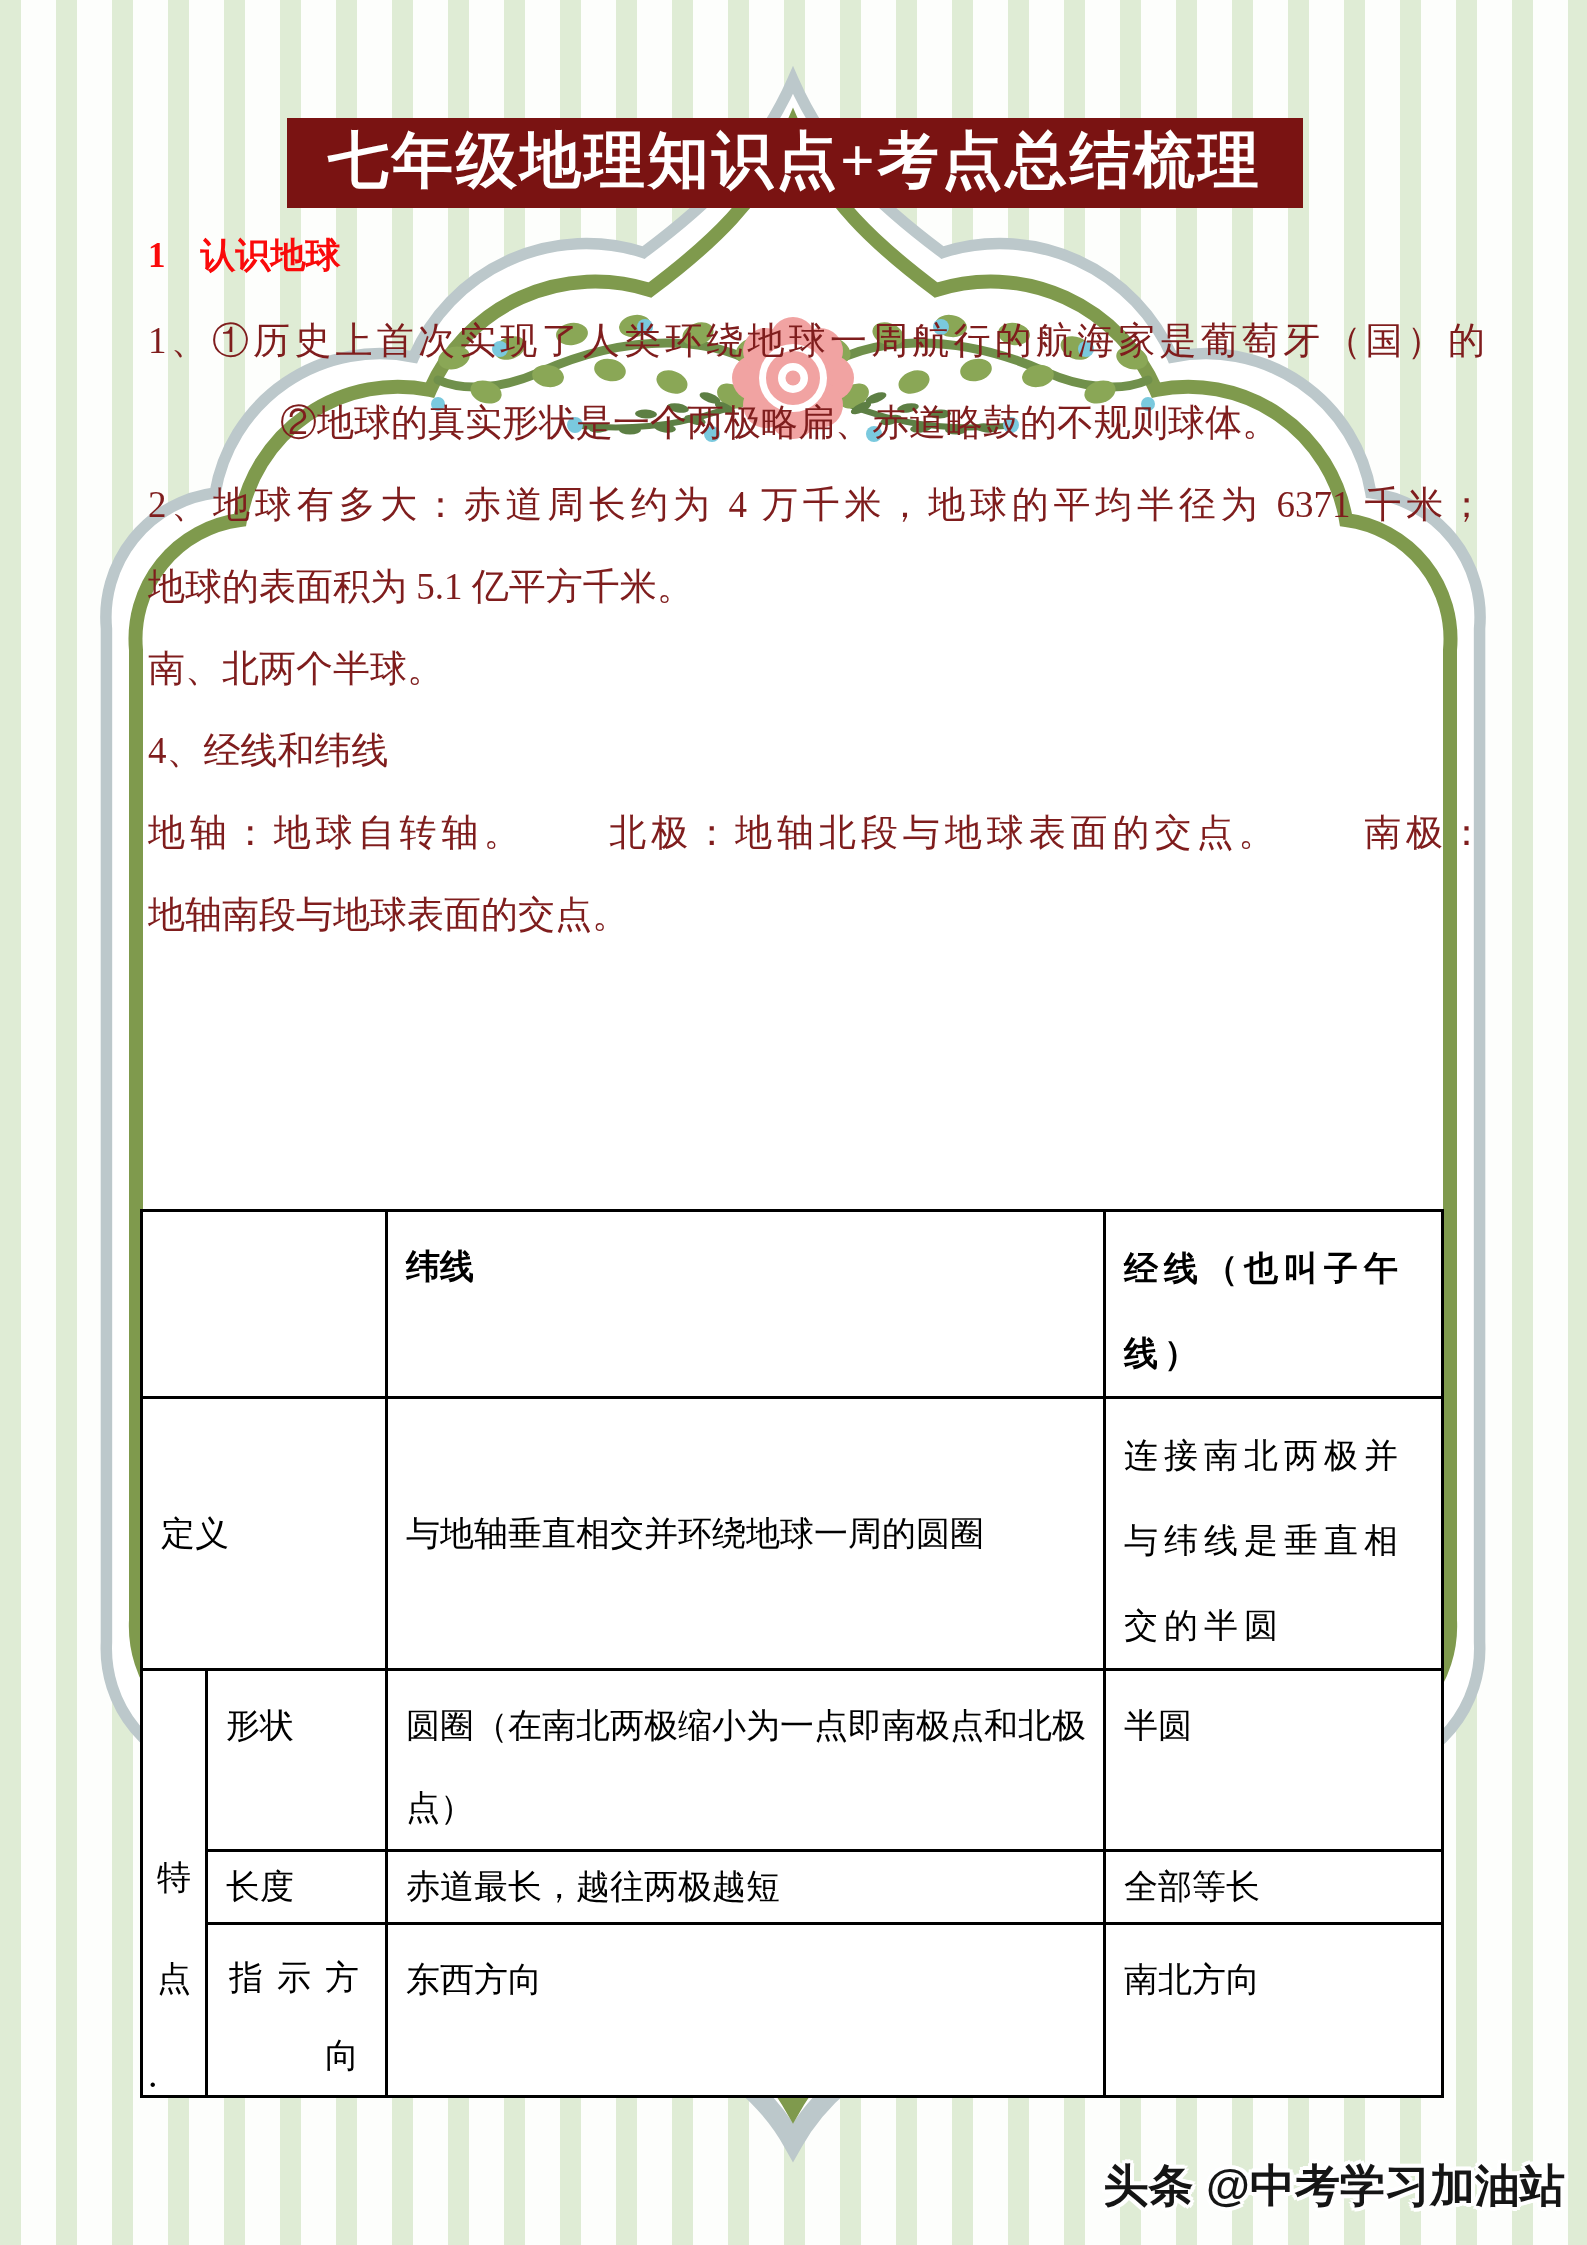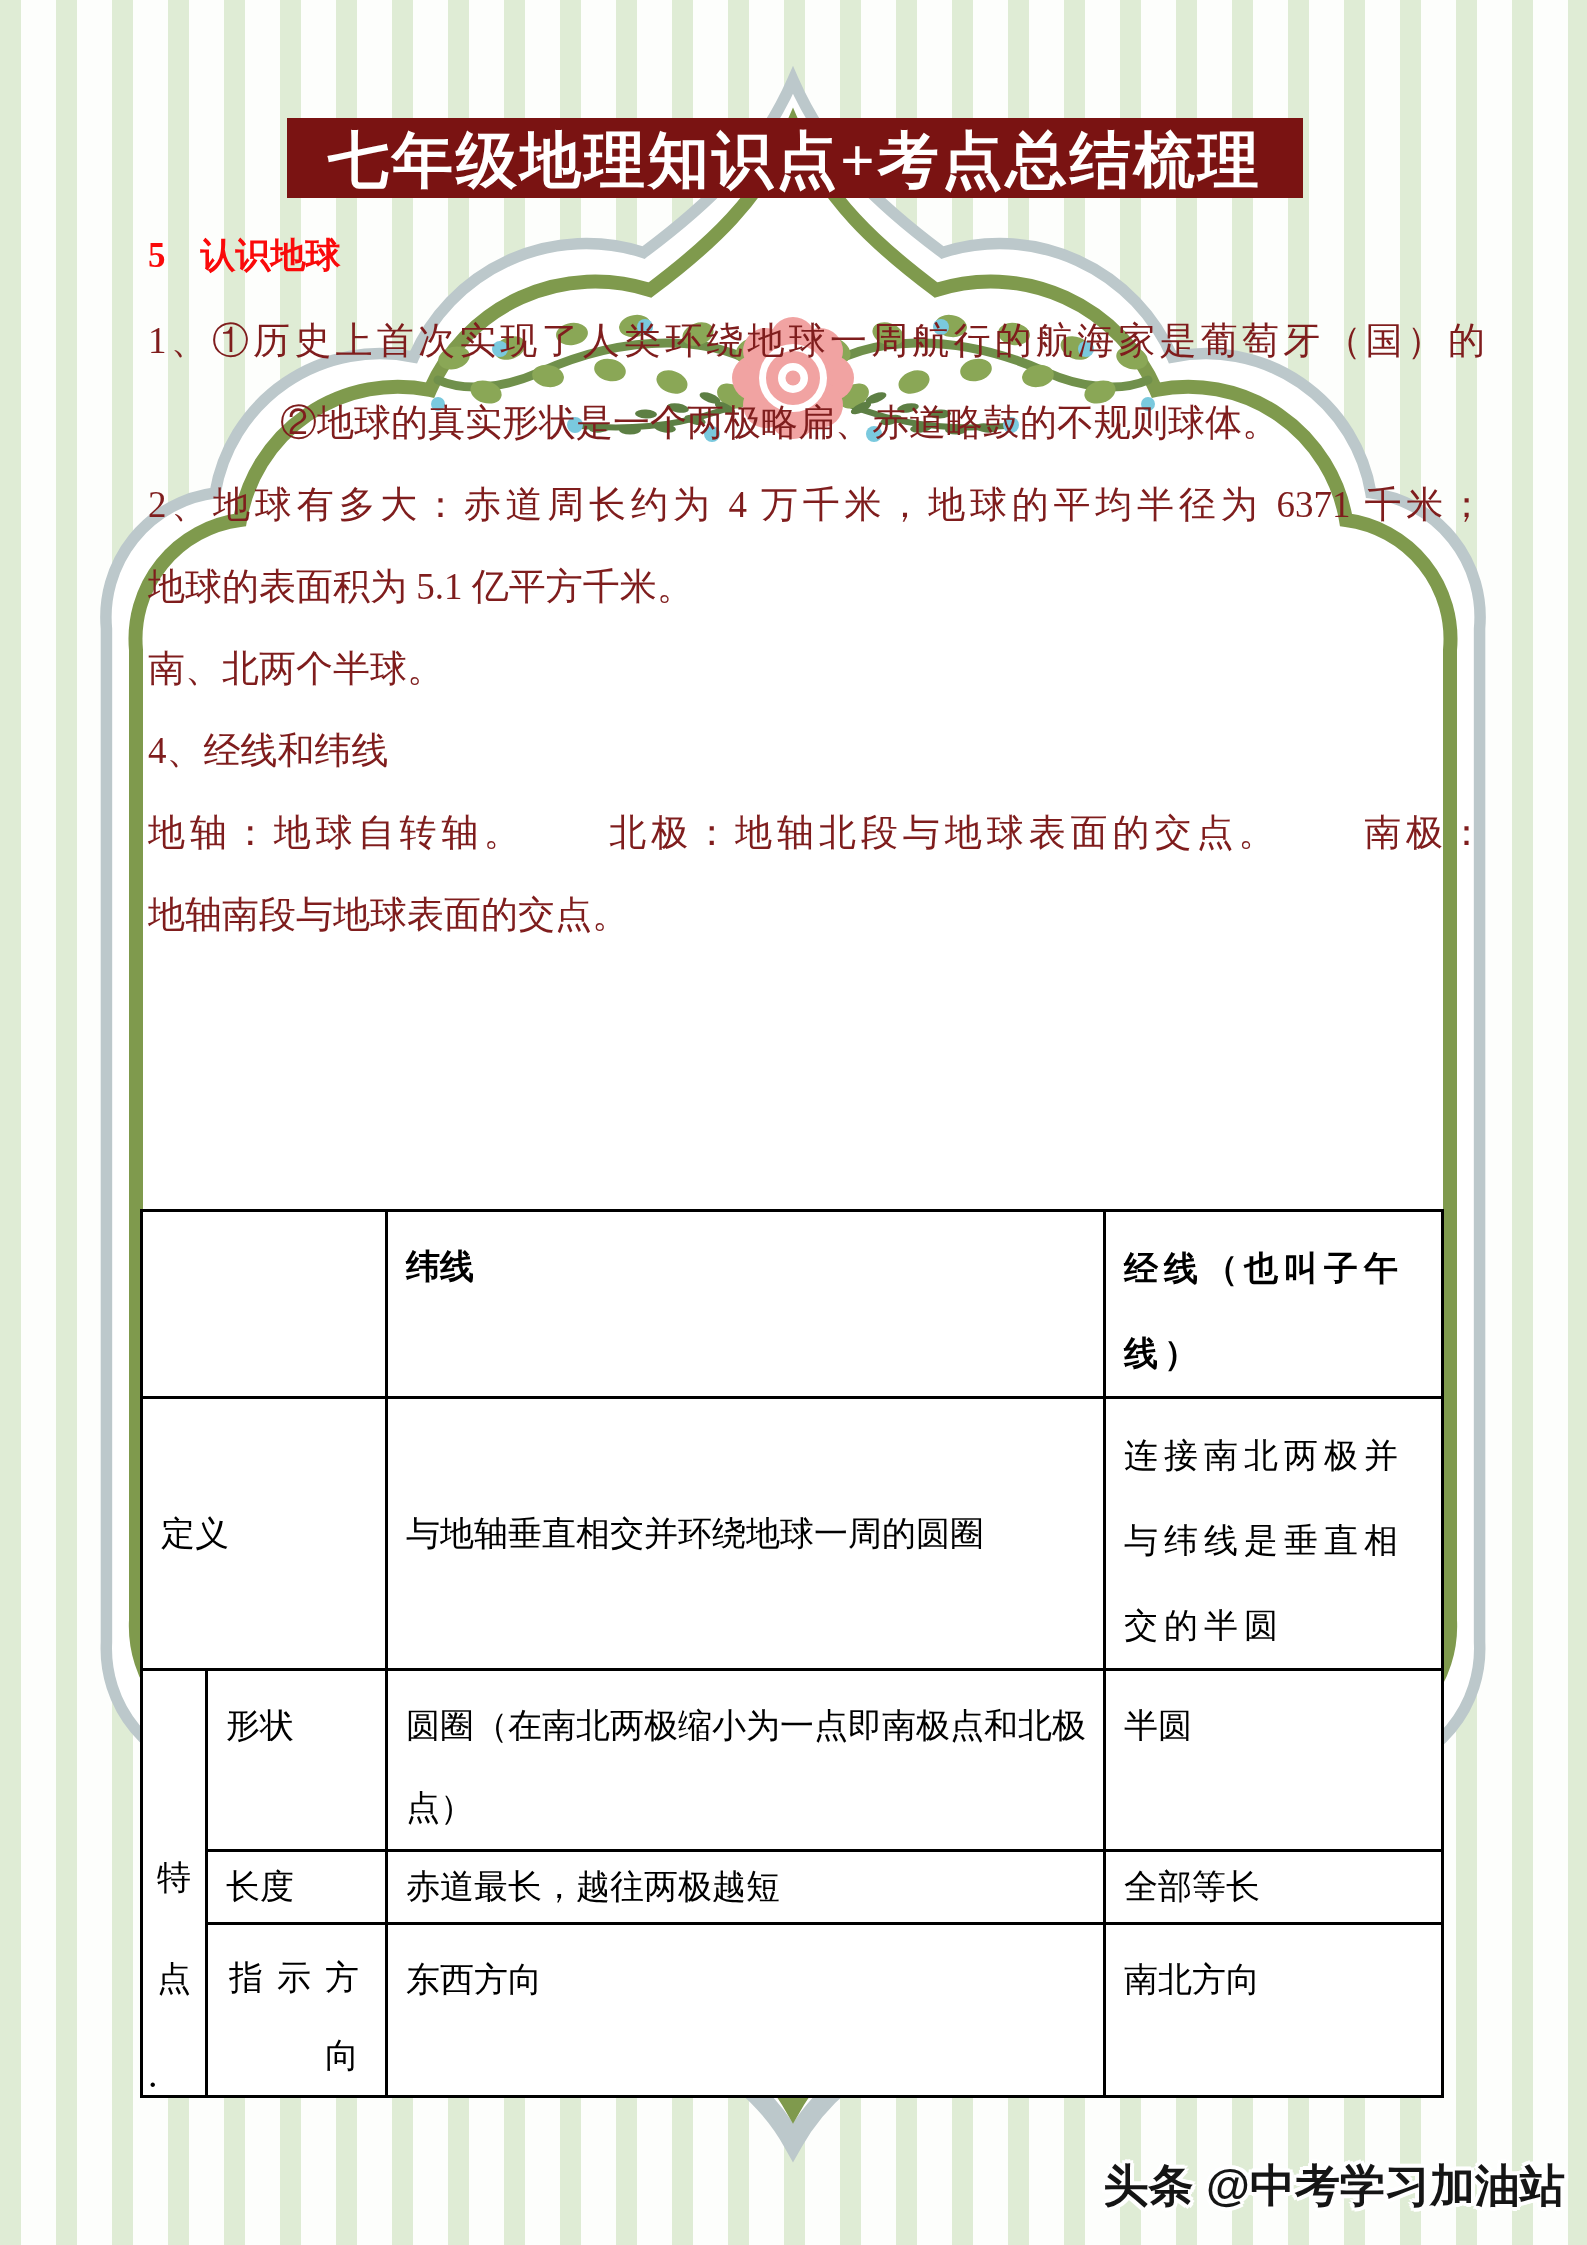"七年级地理知识点+考点总结梳理" .banner { height: 80px -> 90px }
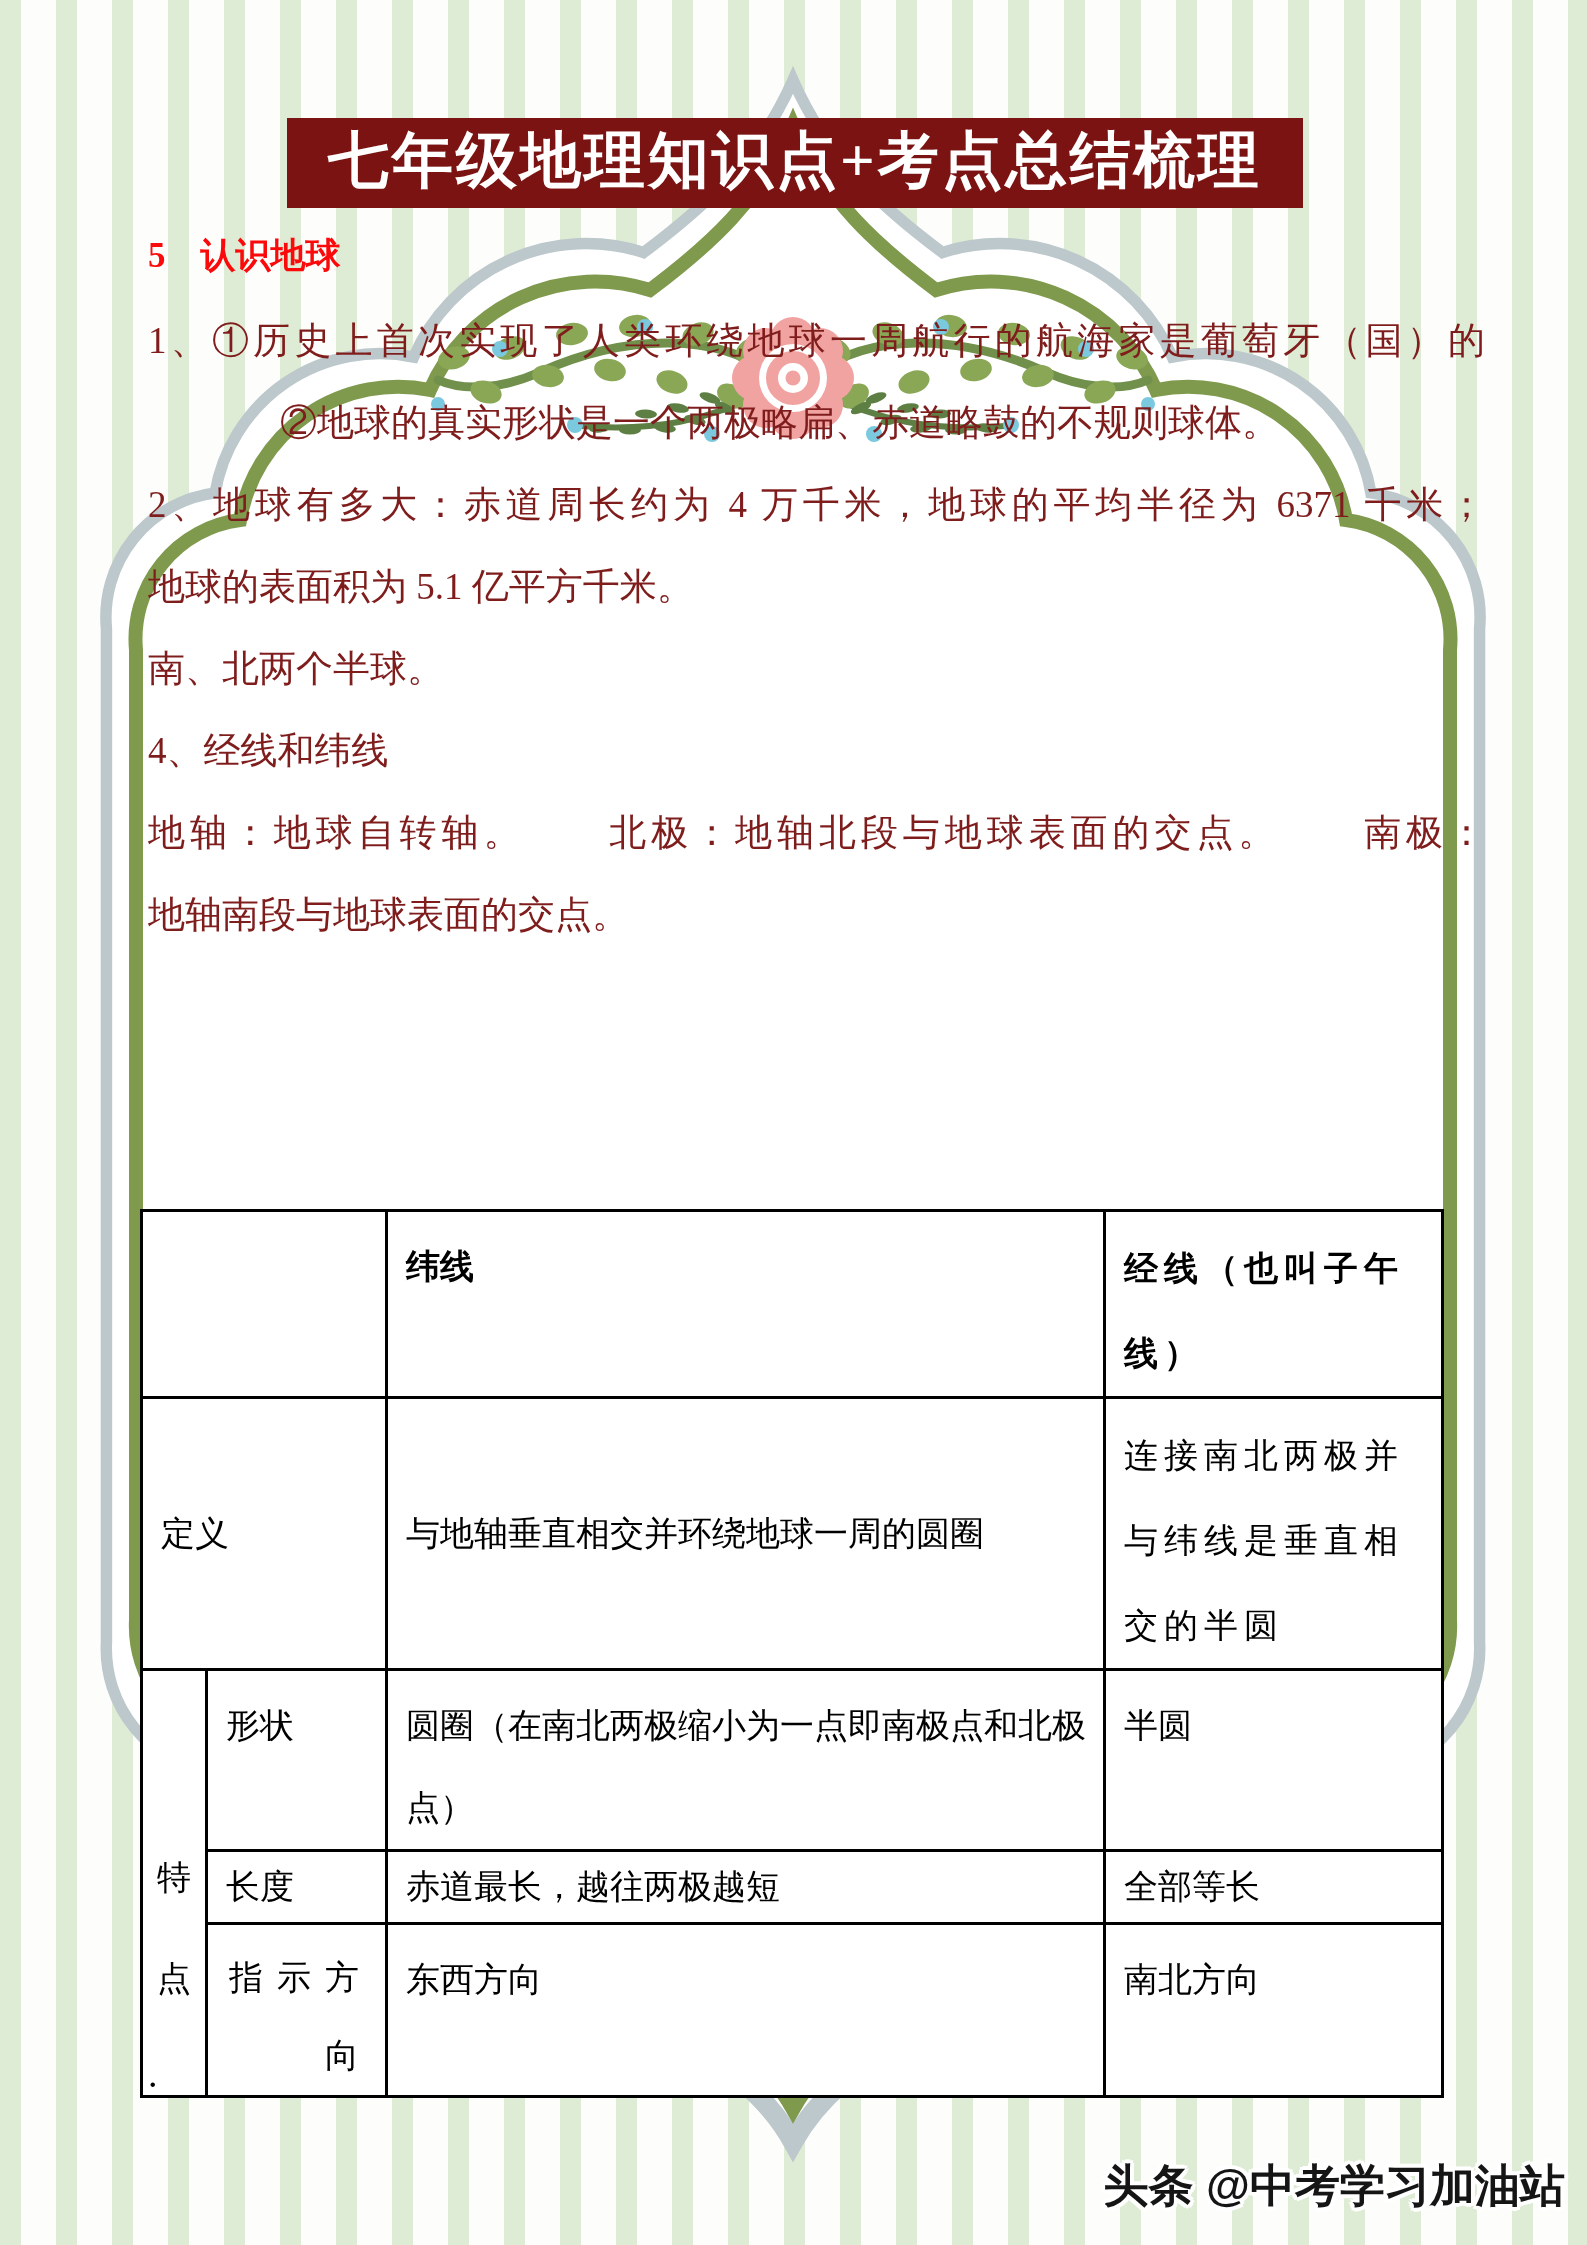"5 认识地球" div.abs { text: 5 -> 1 }
